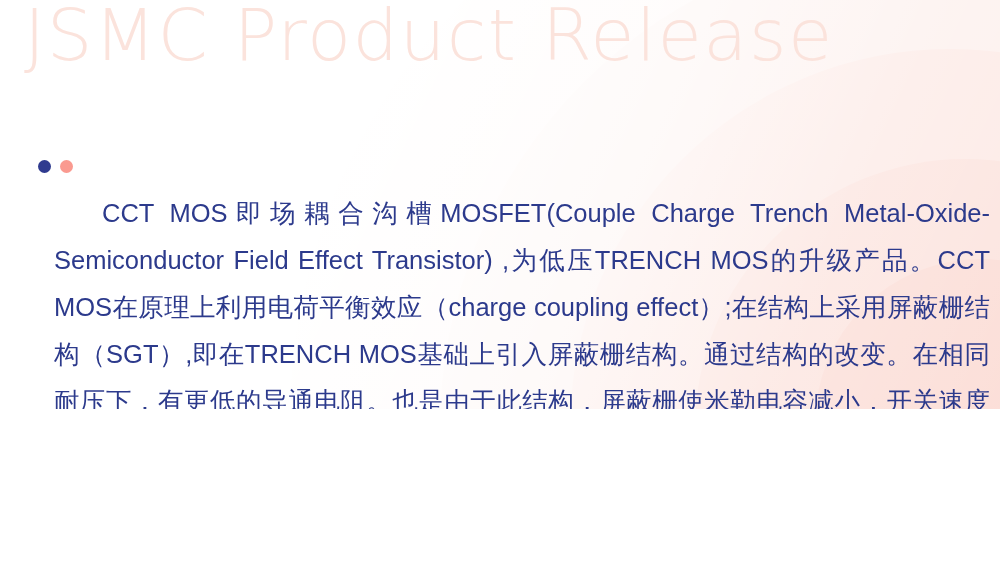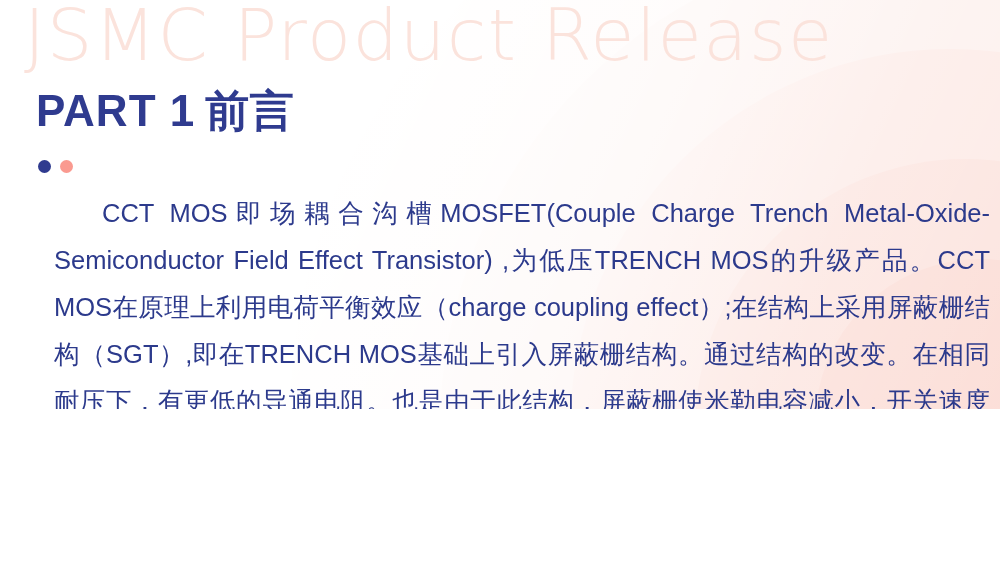"PART 1 前言" div.part-heading { html: <div> <span>PART 1</span><span>前言</span> </div> -> none }
